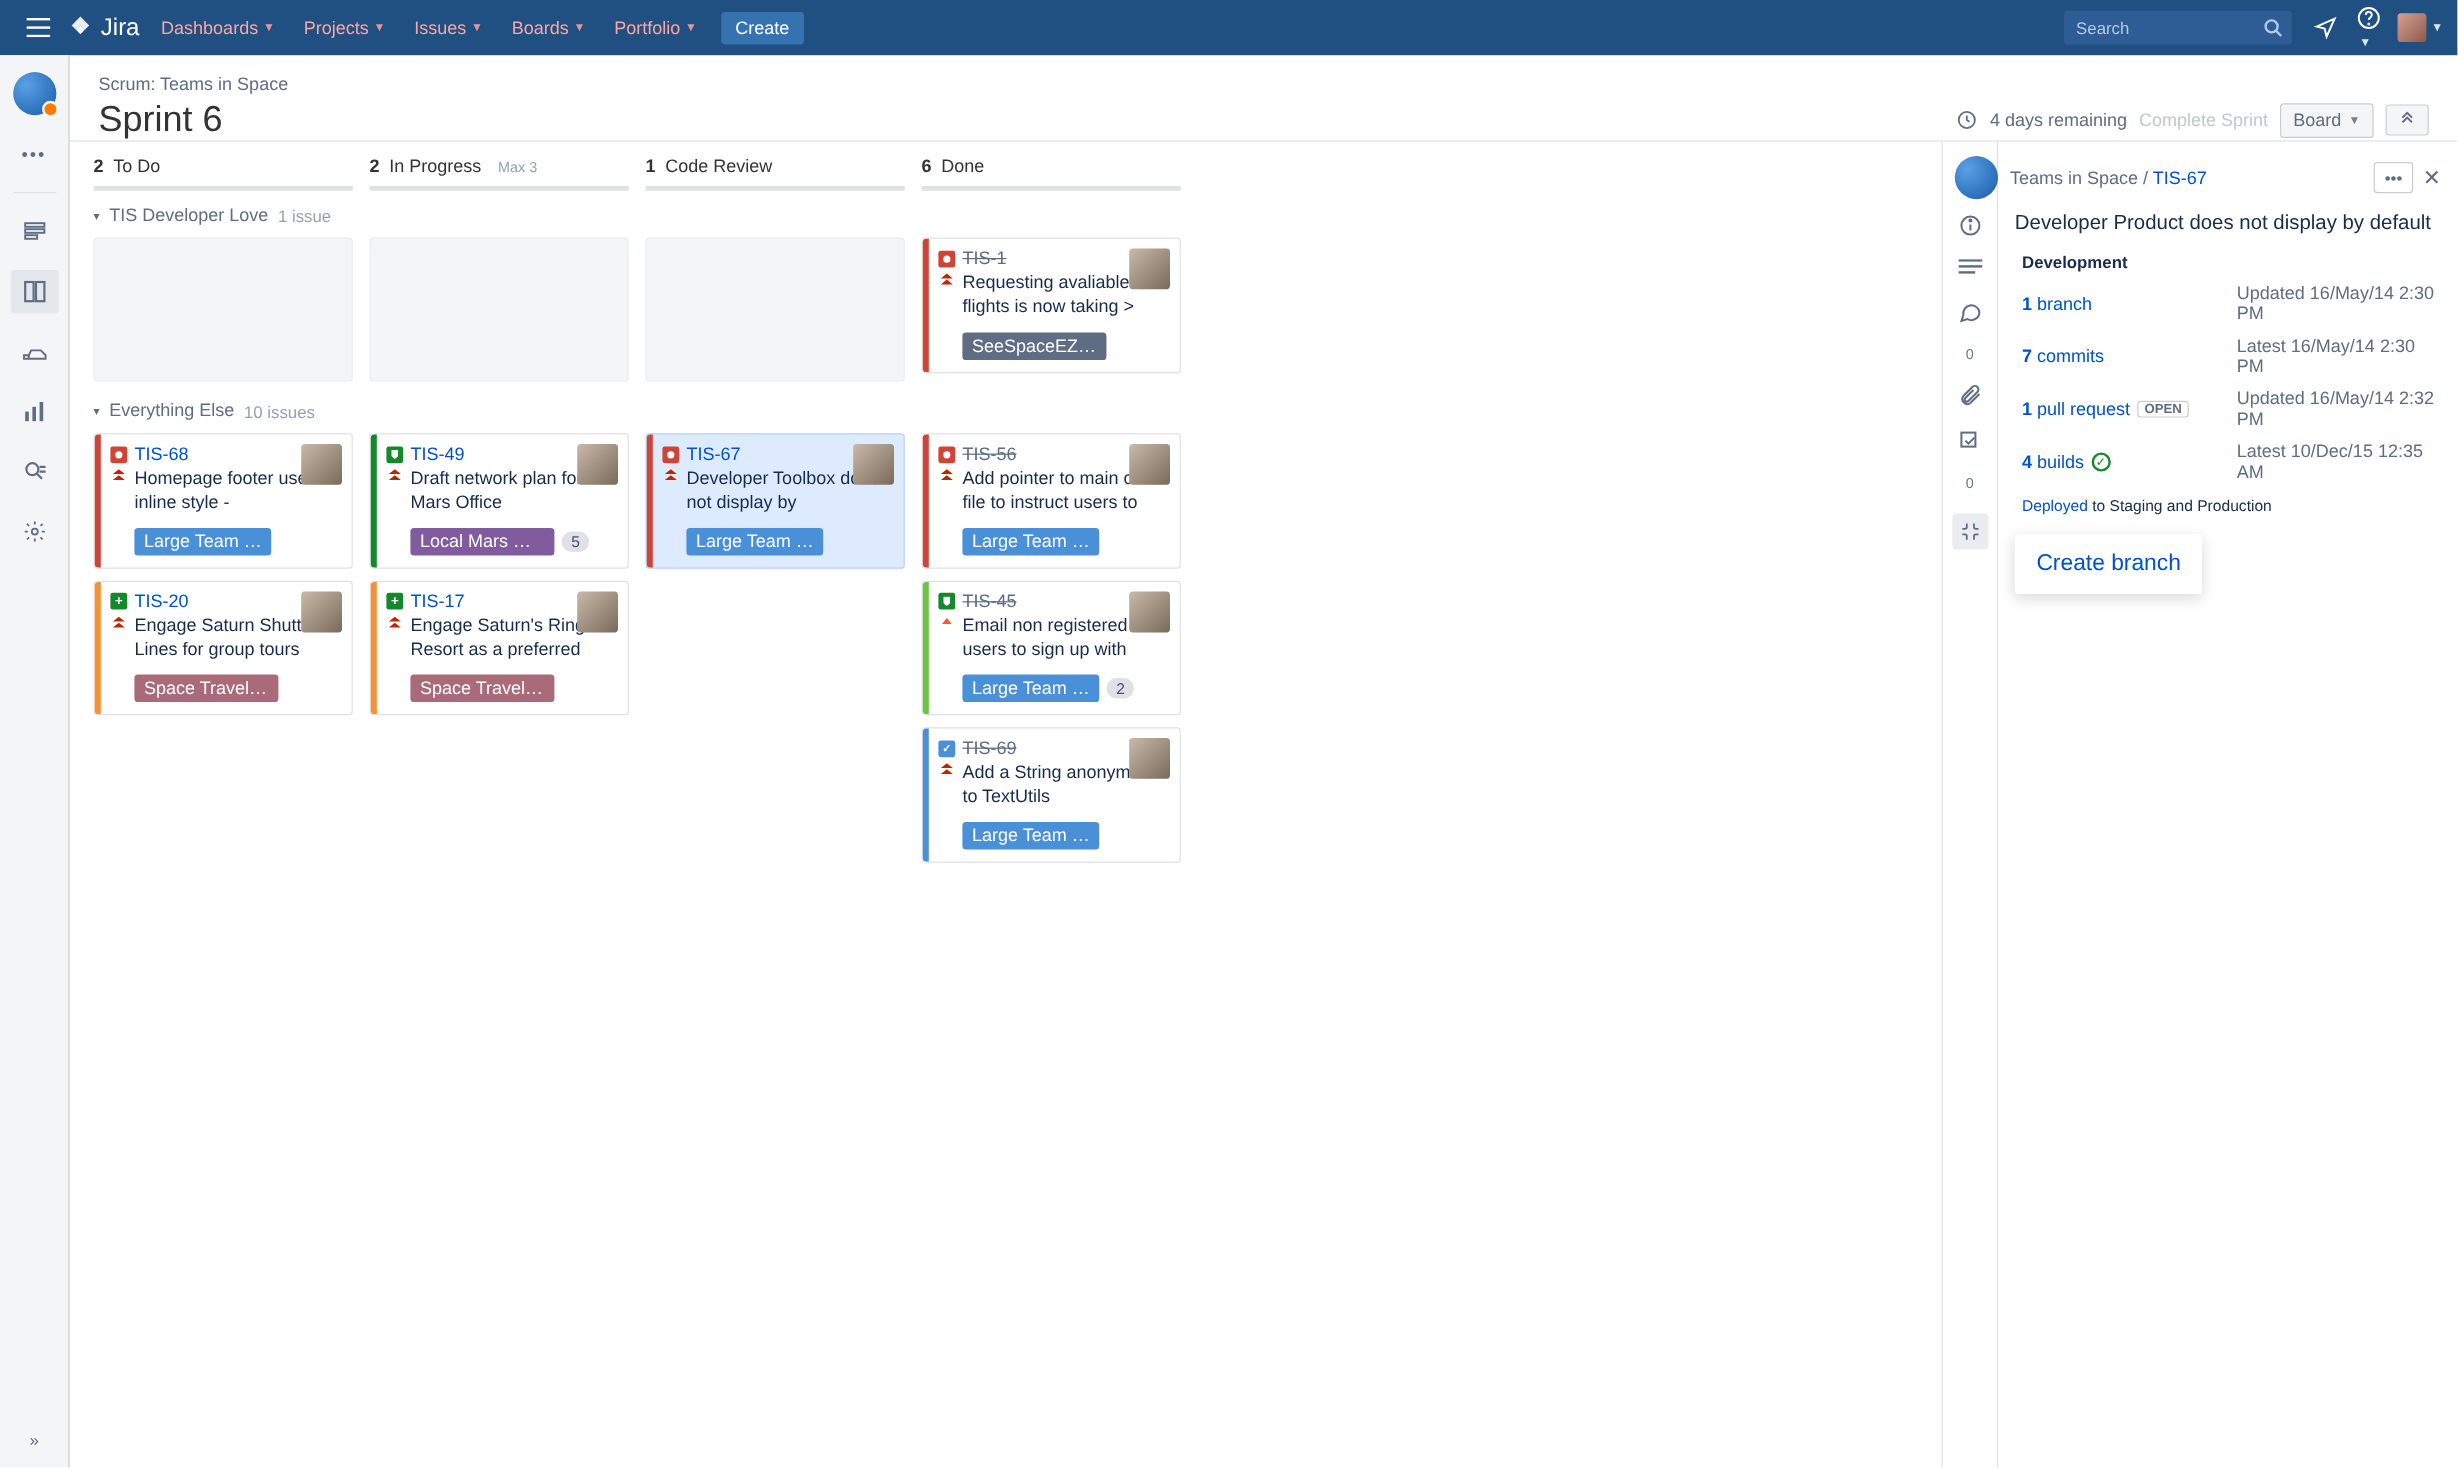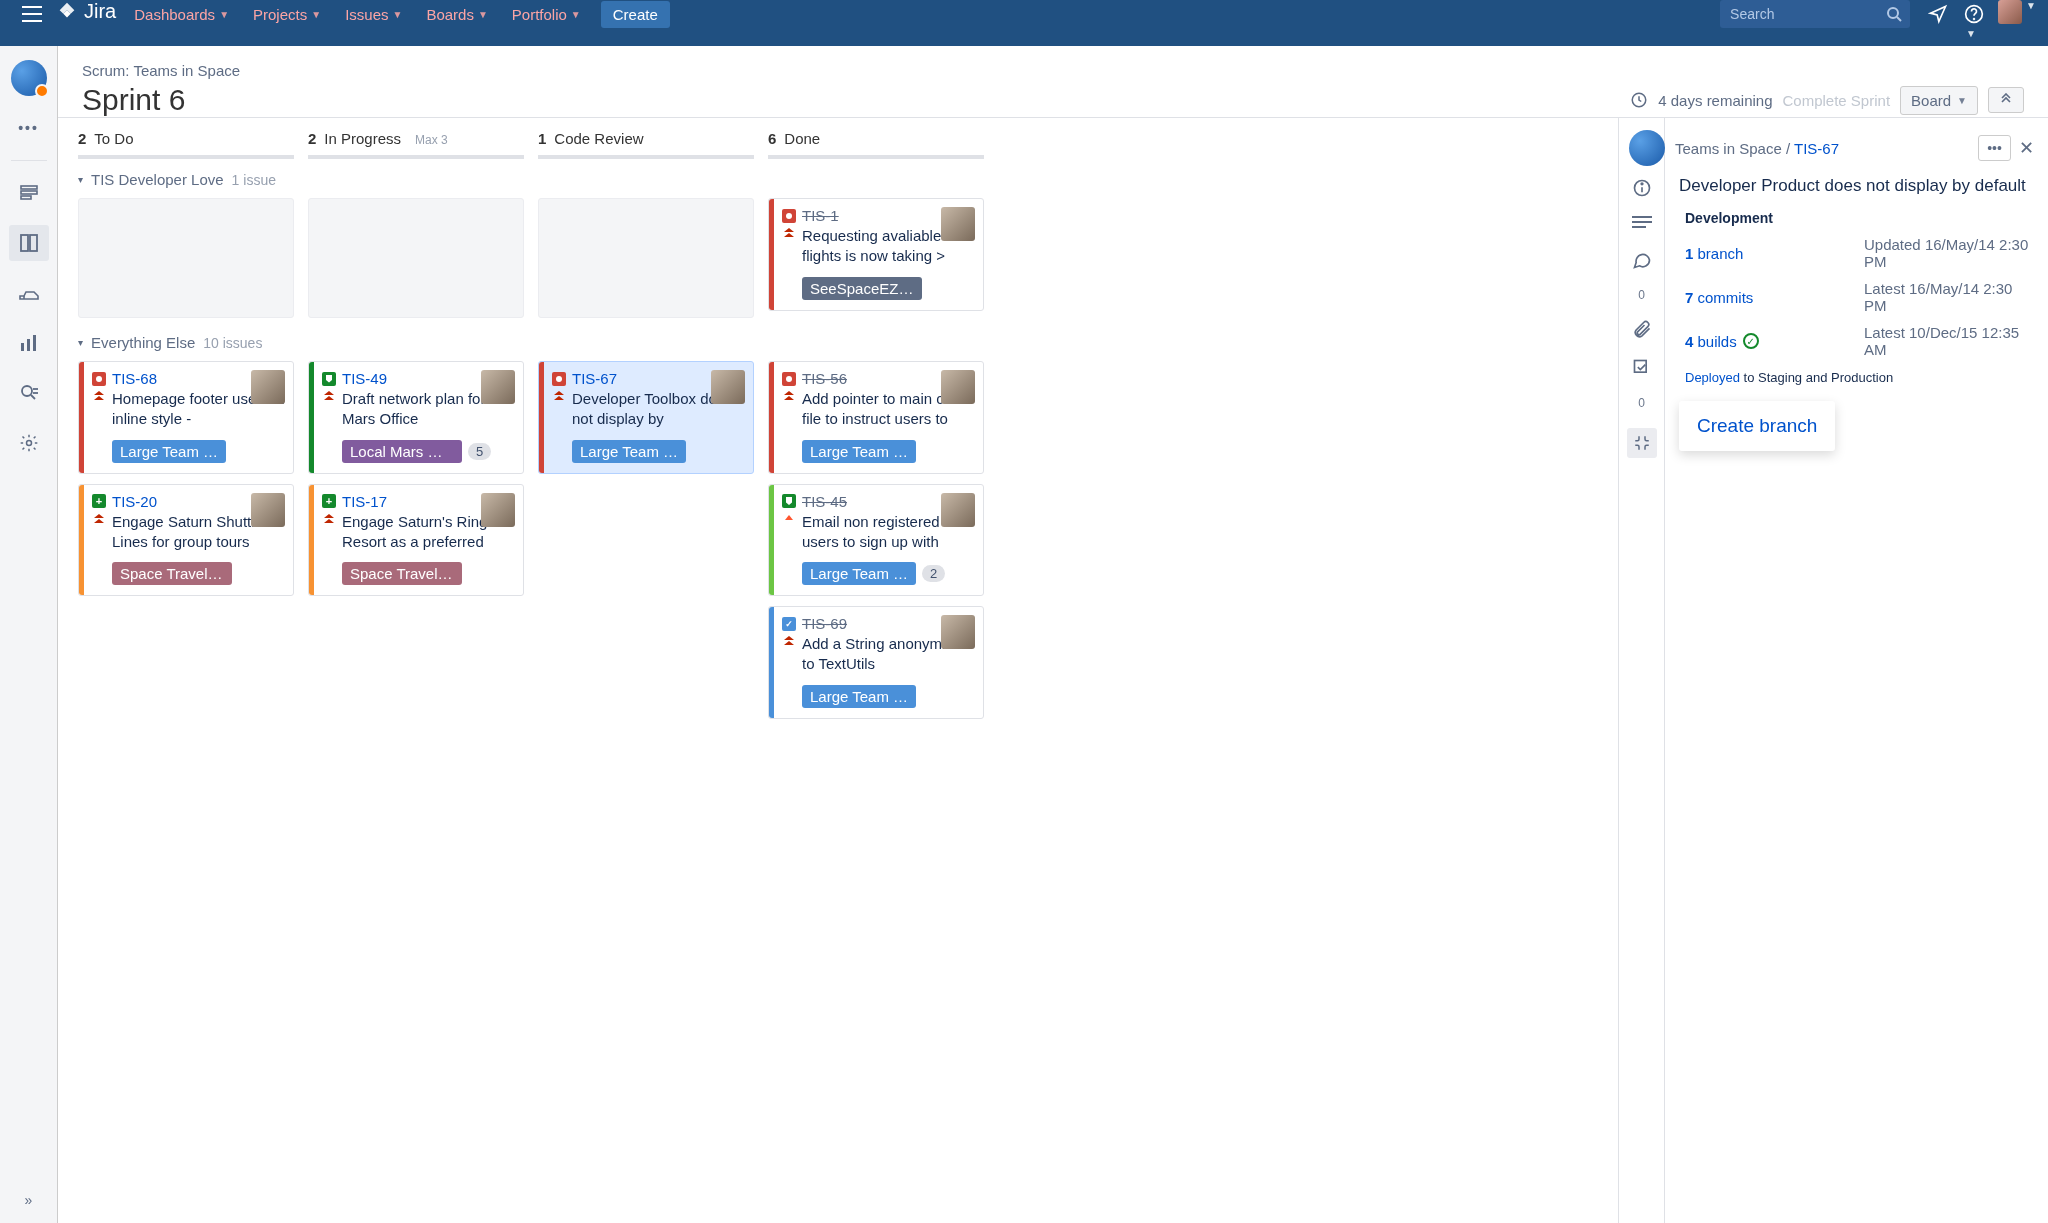"Jira" .topnav { align-items: flex-start -> center }
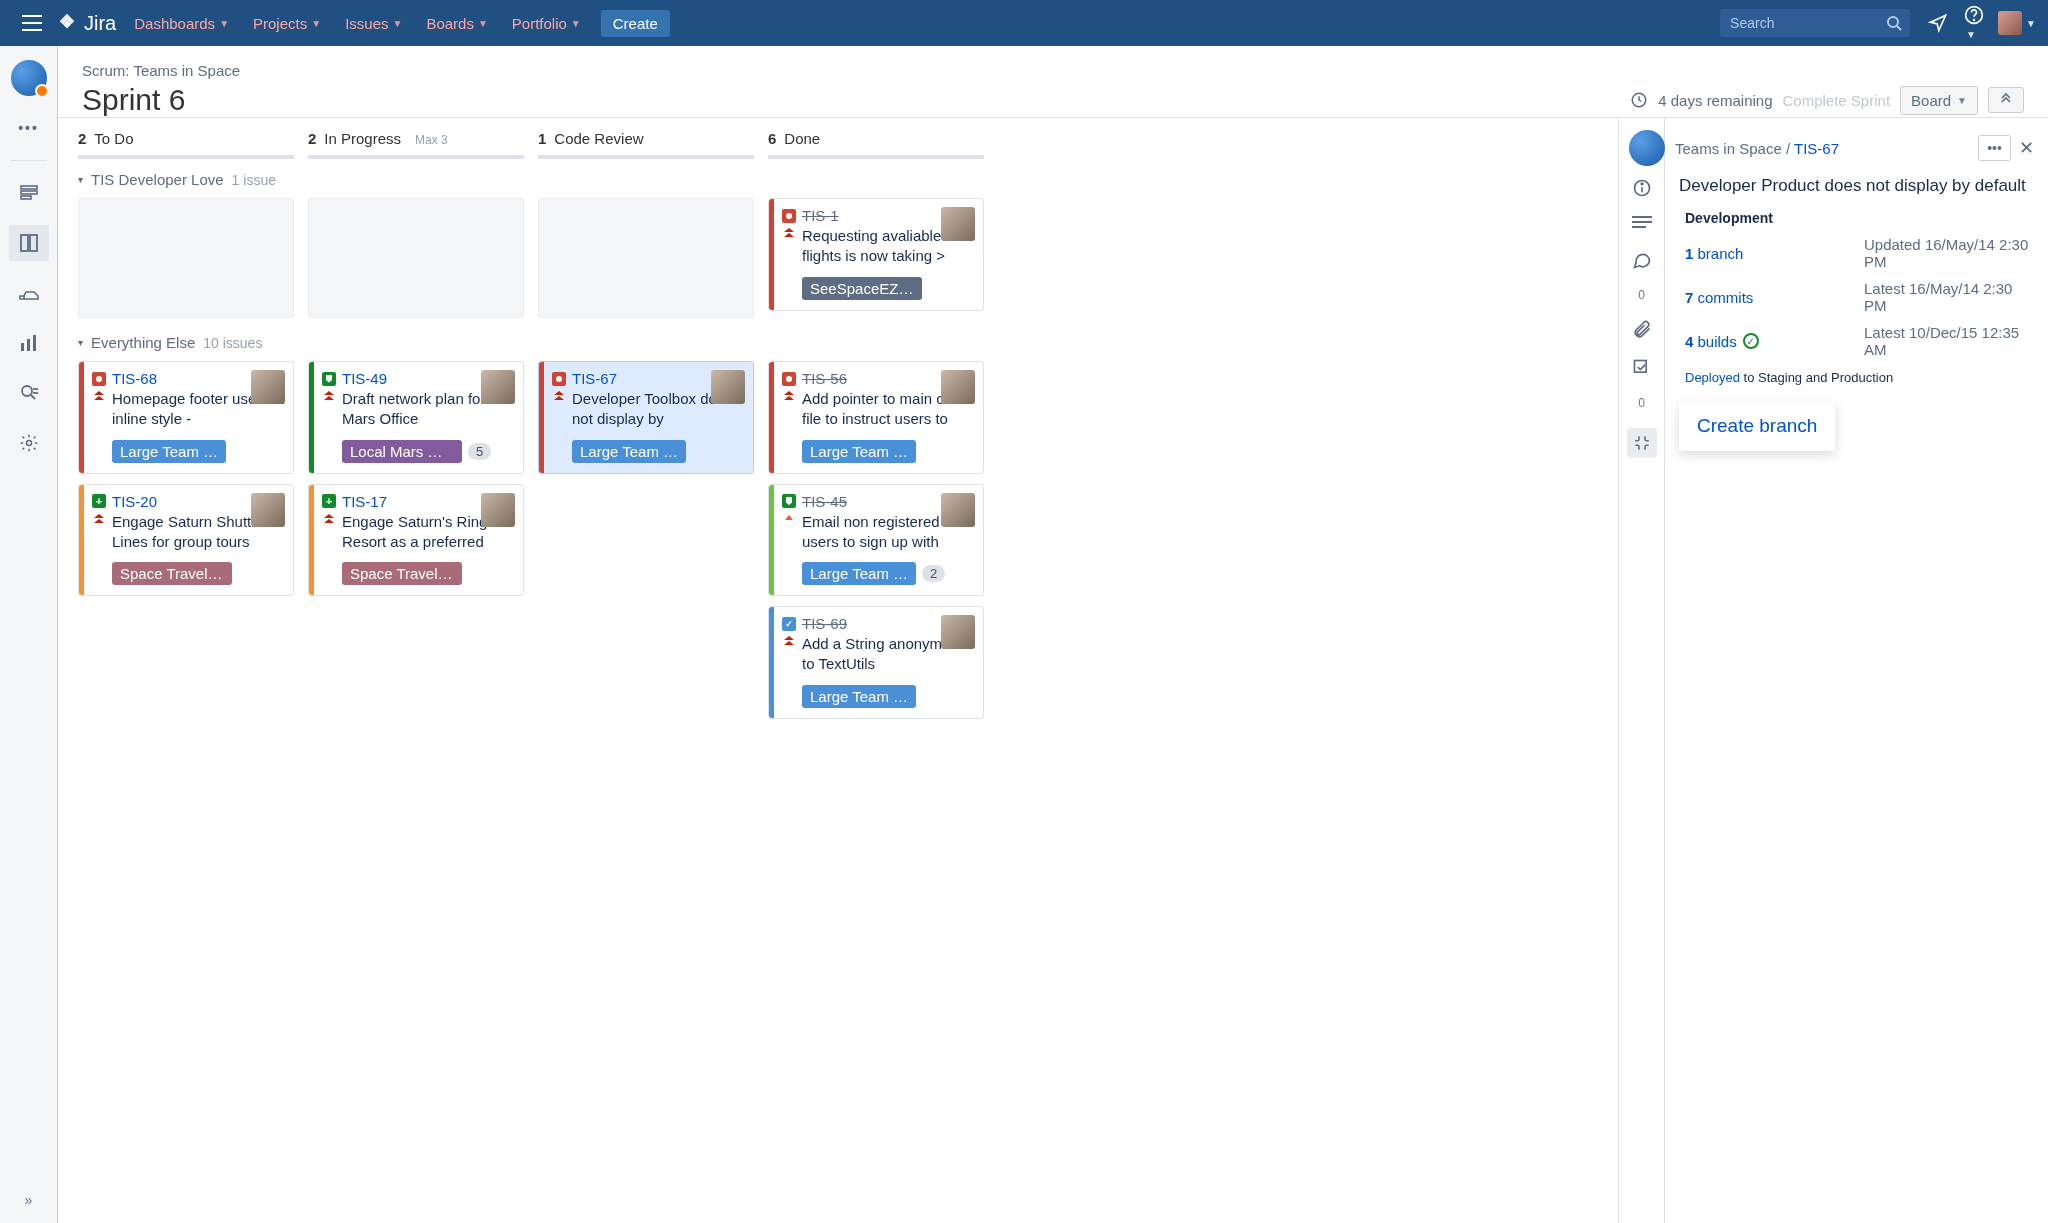"1 pull request" div.dev-row { html: none -> <div> <div> <span><b>1</b> <span>pull request</span></span> <span>OPEN</span> </div> <div>Updated 16/May/14 2:32 PM</div> </div> }
